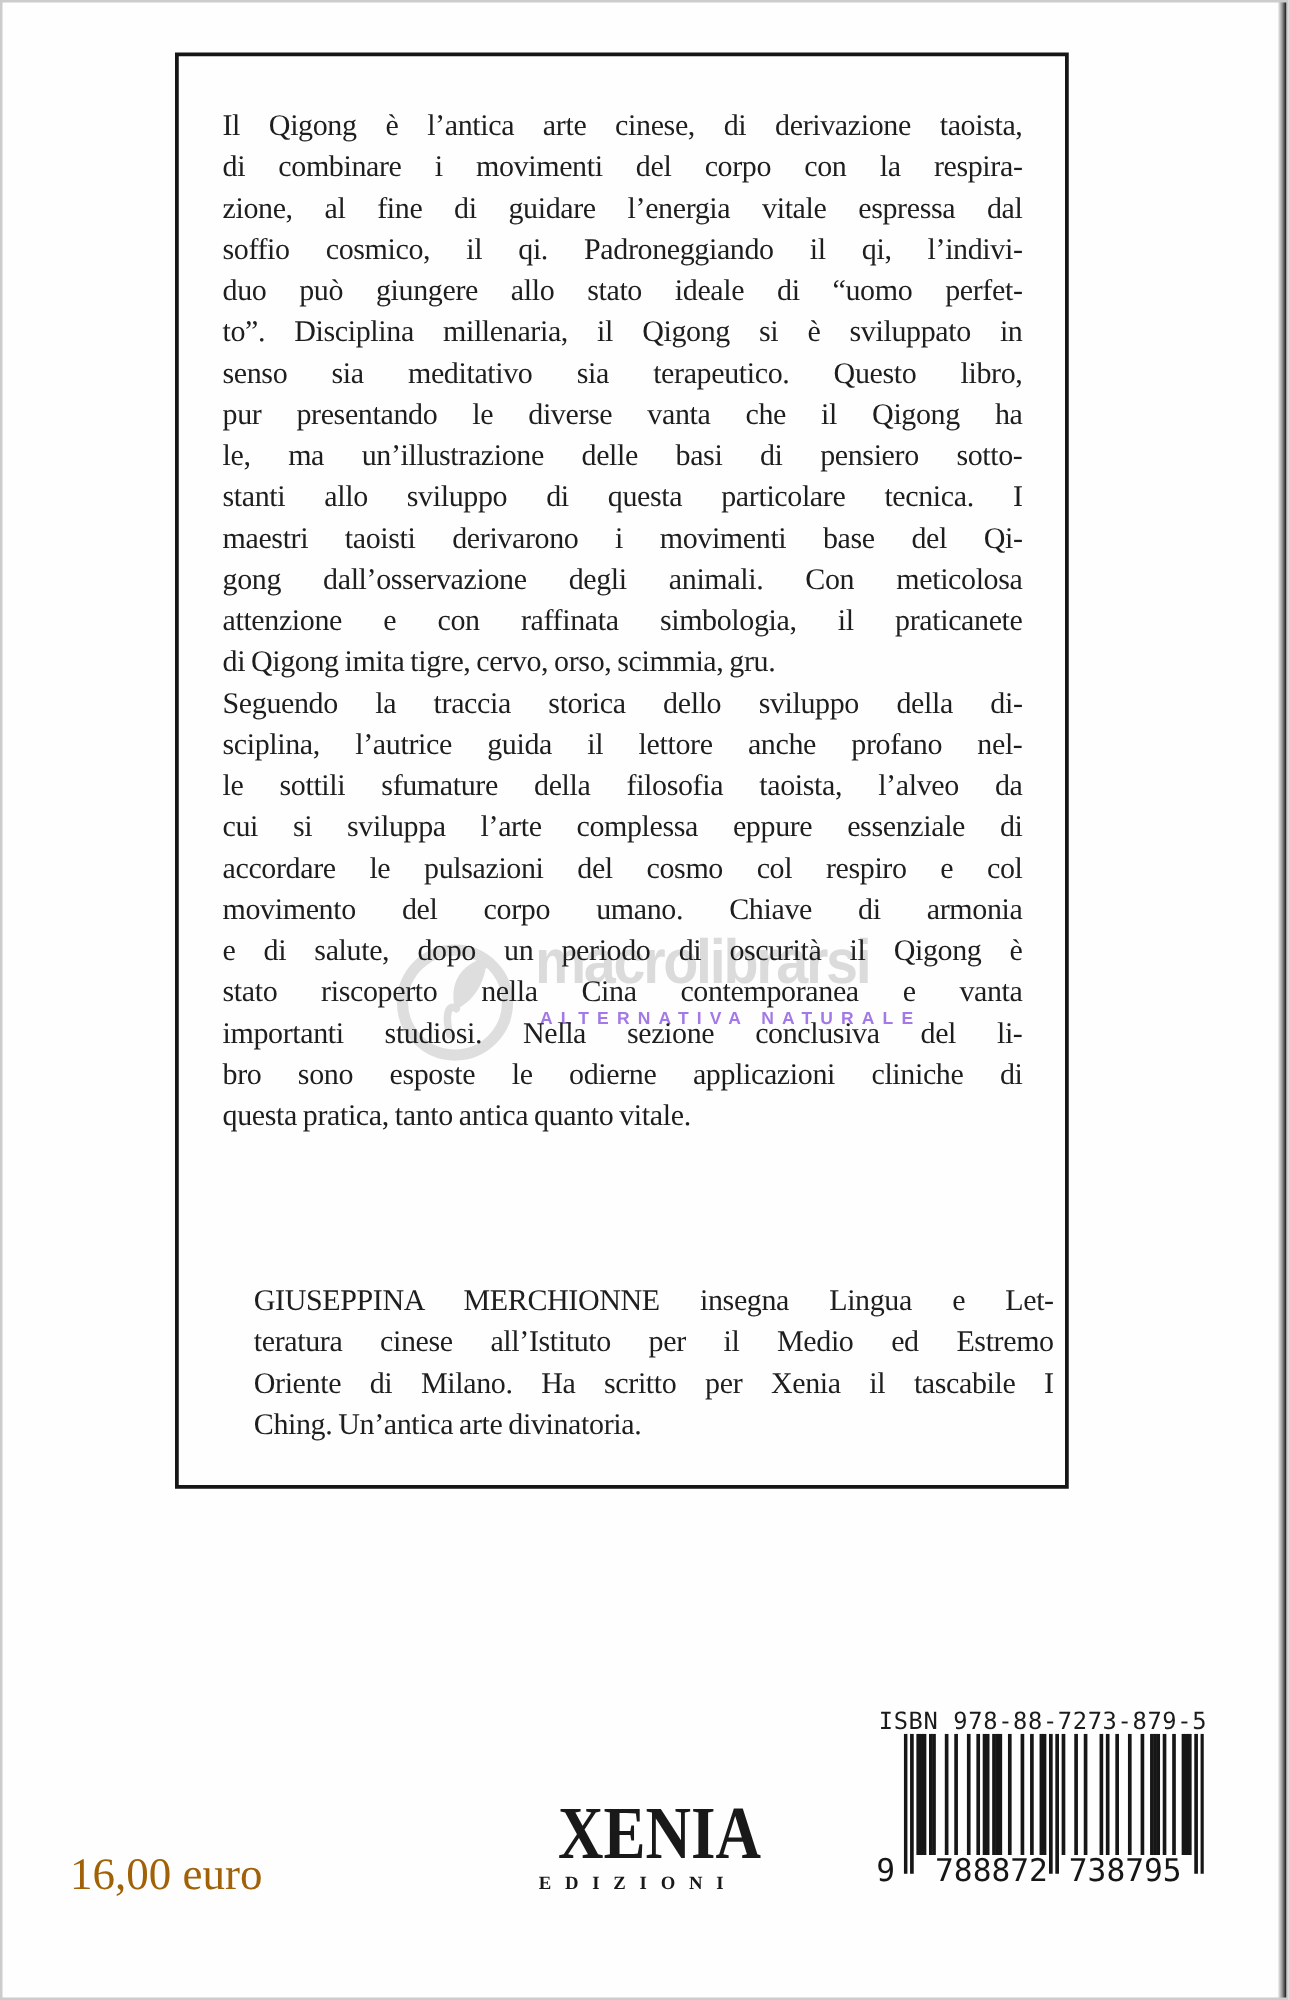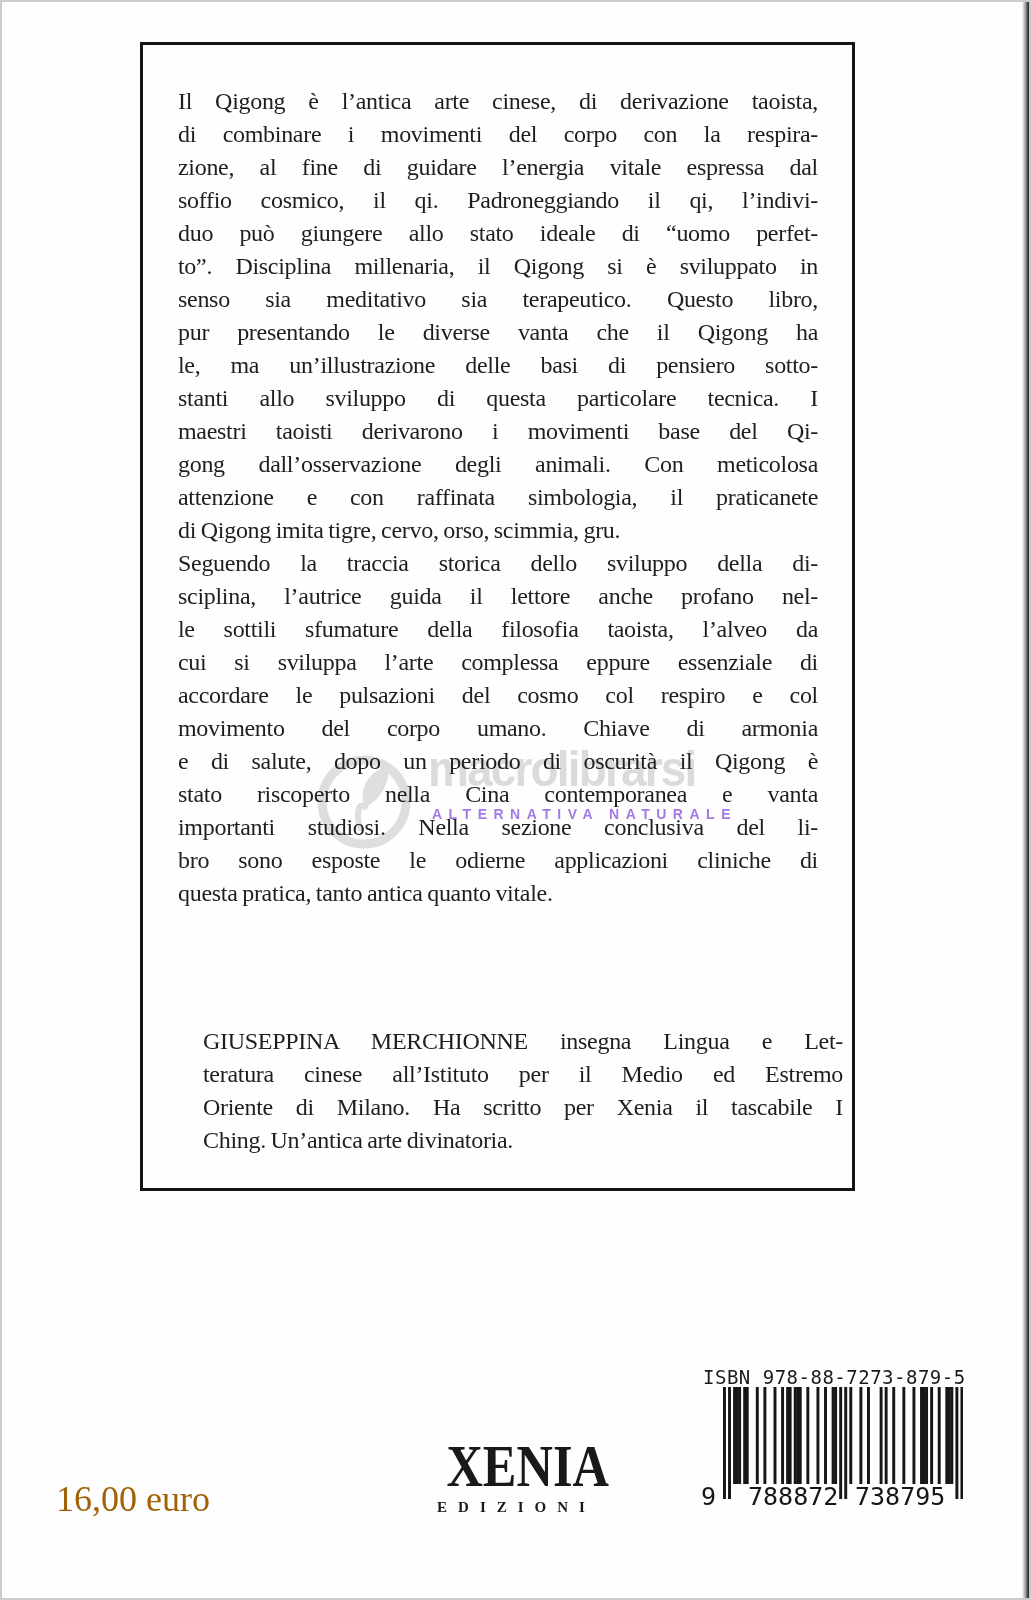"XENIA" .publisher { text-align: center -> none }
